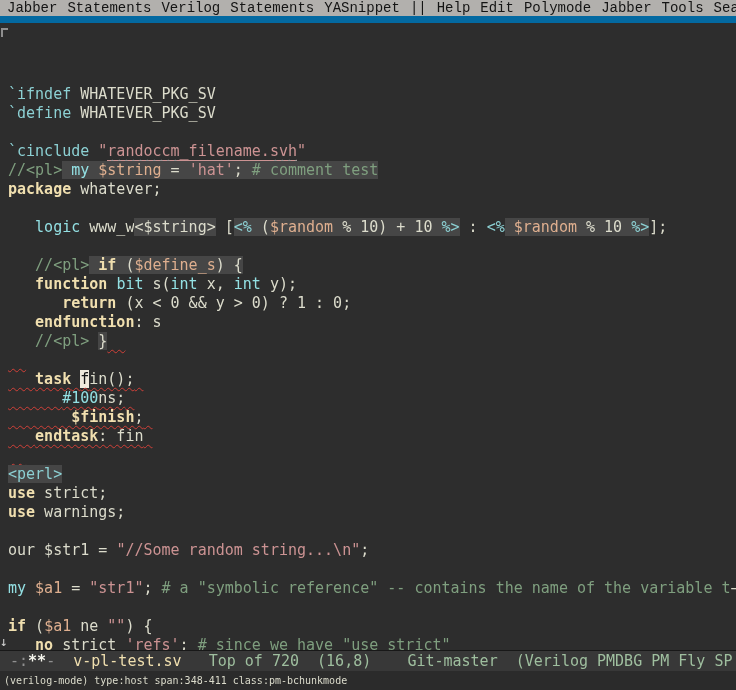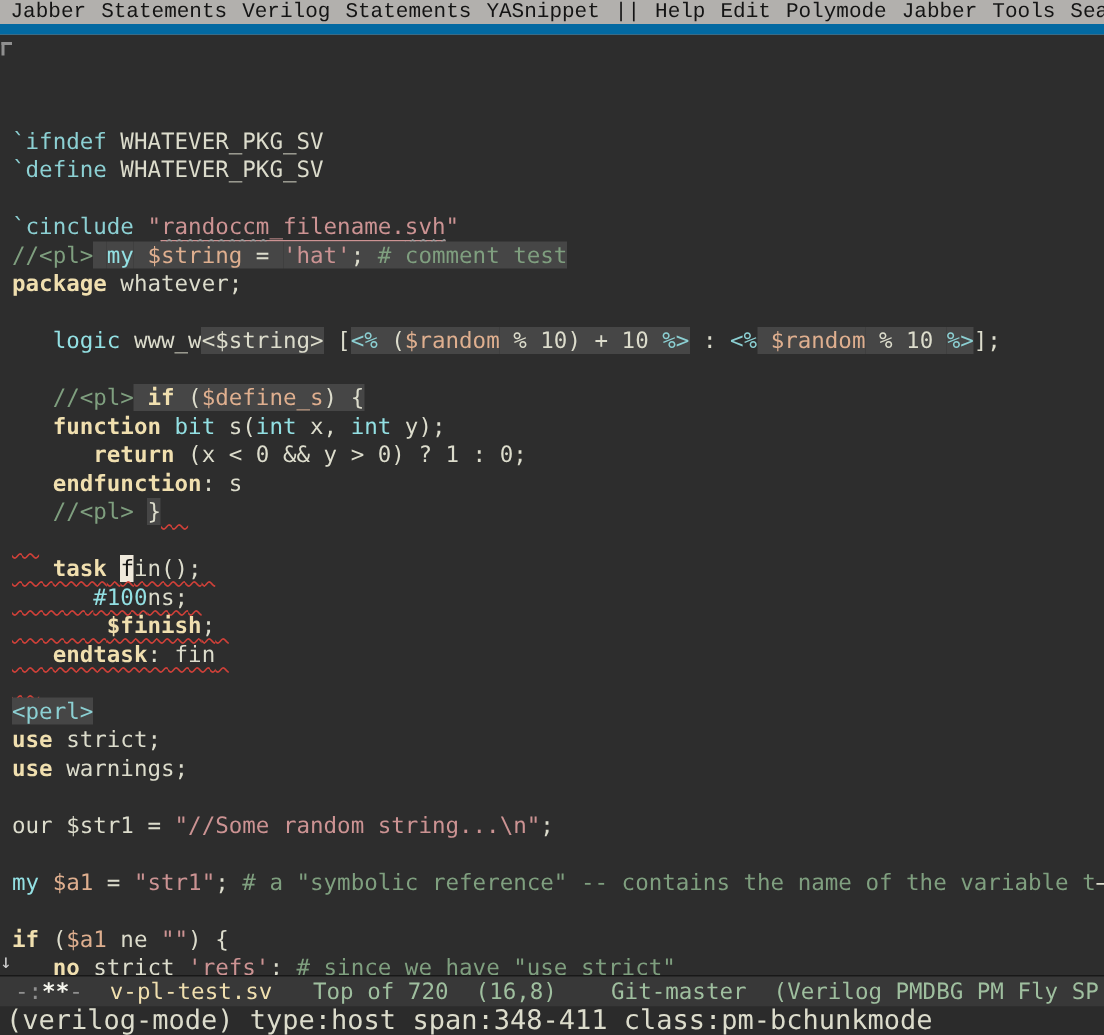"(verilog-mode) type:host span:348-411" .echo { font-size: 18px -> 10px }
